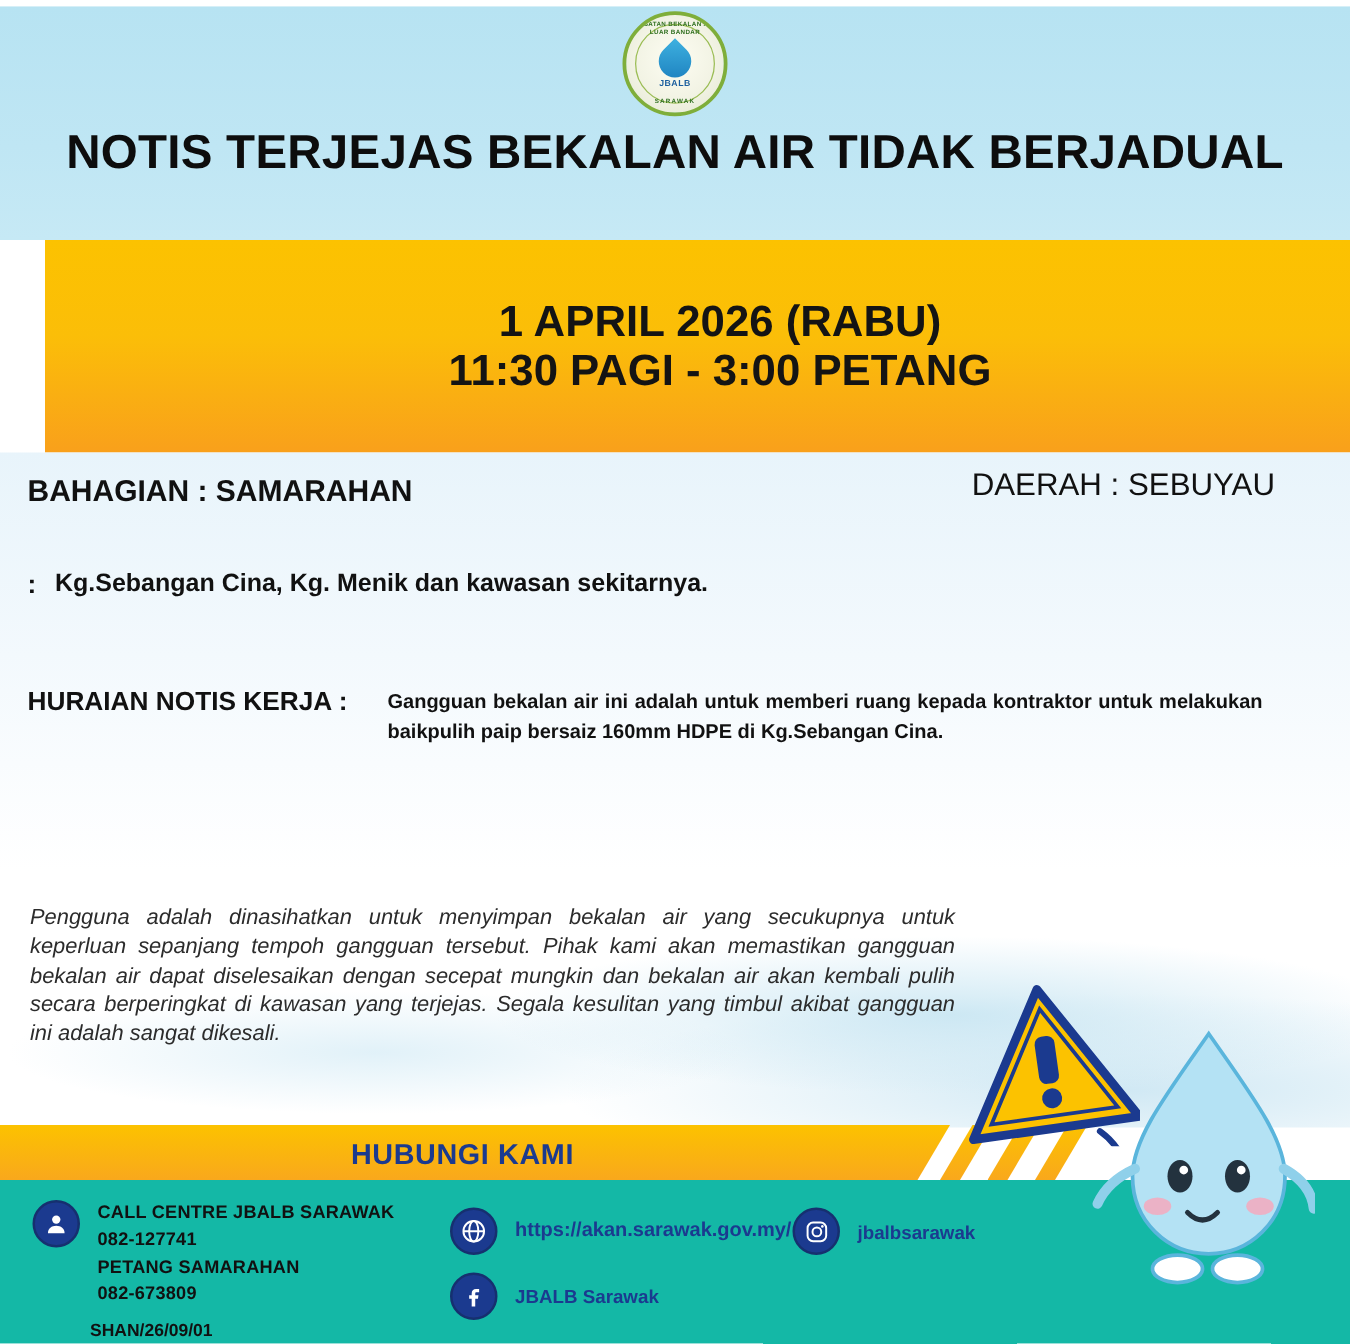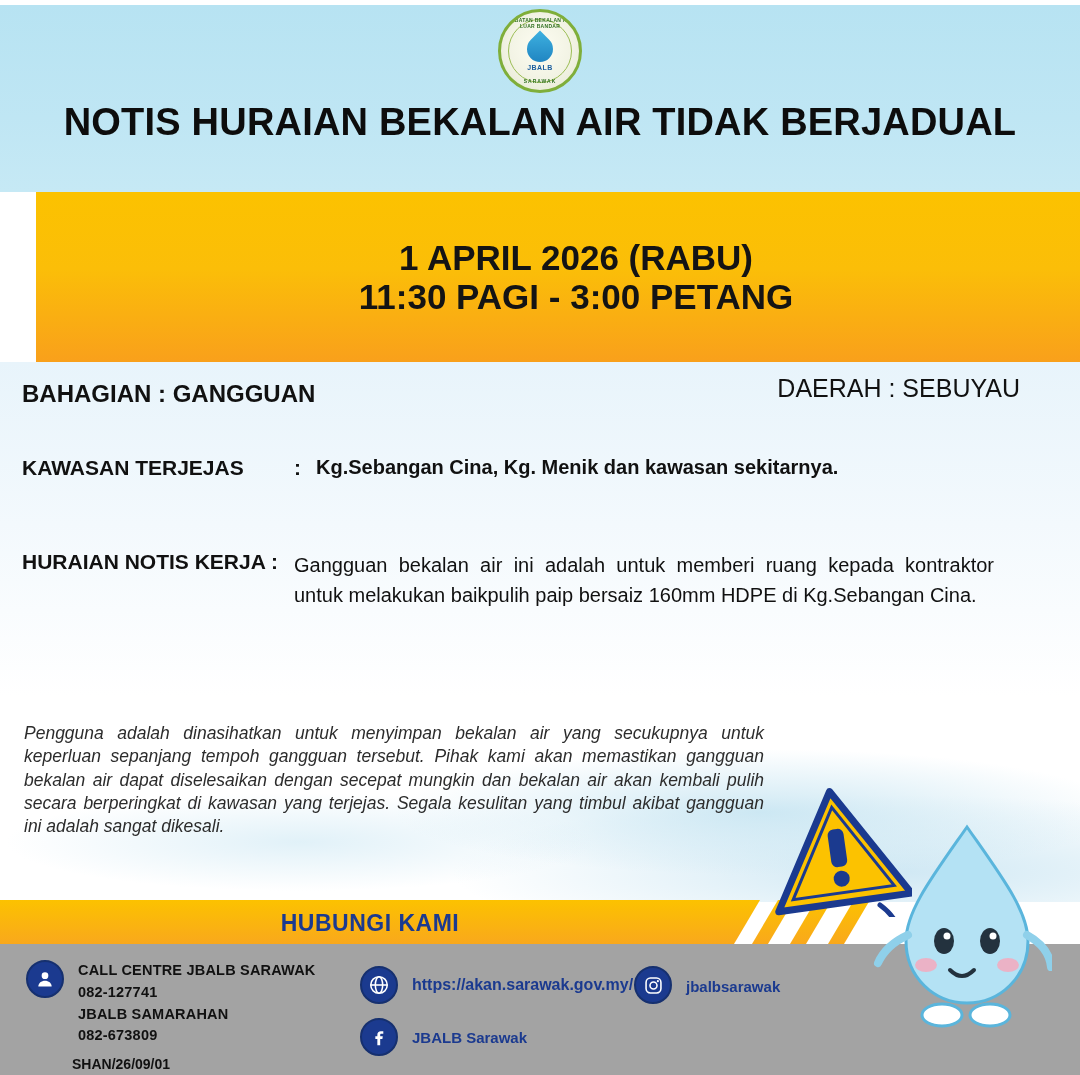"NOTIS HURAIAN BEKALAN AIR TIDAK" div.notice-title { text: HURAIAN -> TERJEJAS }
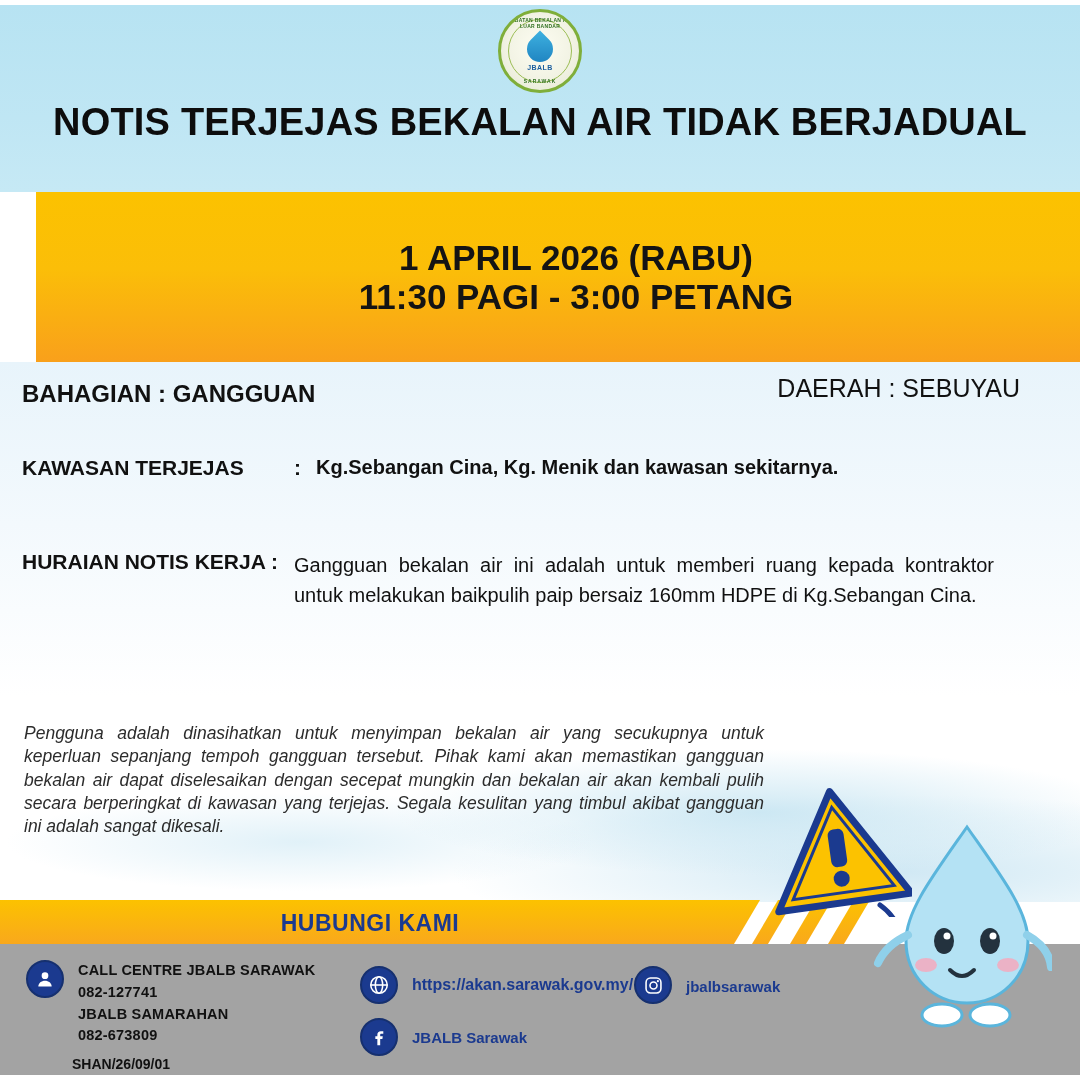"BAHAGIAN : GANGGUAN" div.bahagian { text: GANGGUAN -> SAMARAHAN }
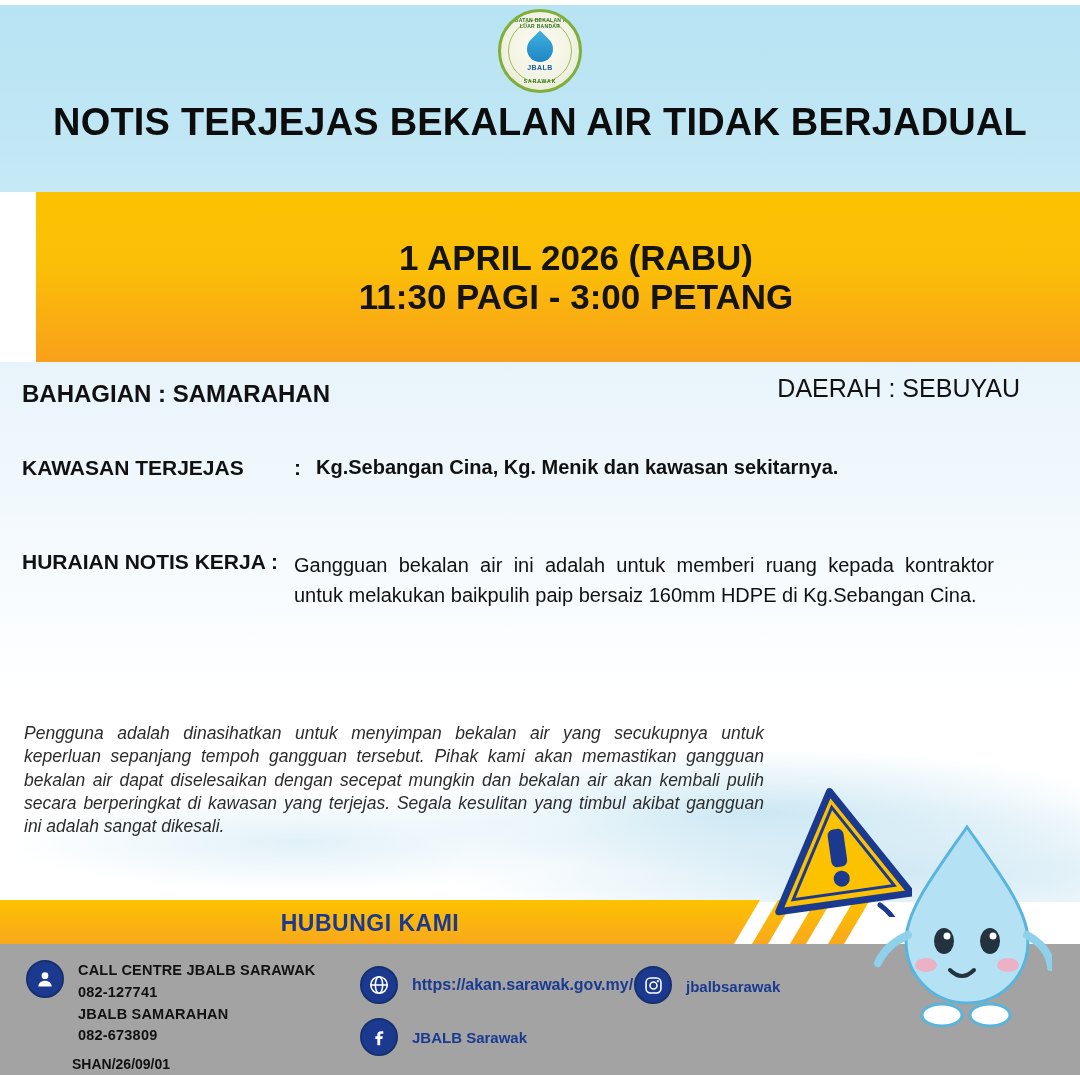"KAWASAN TERJEJAS" div.lbl-kawasan { html: <div>KAWASAN TERJEJAS</div> -> none }
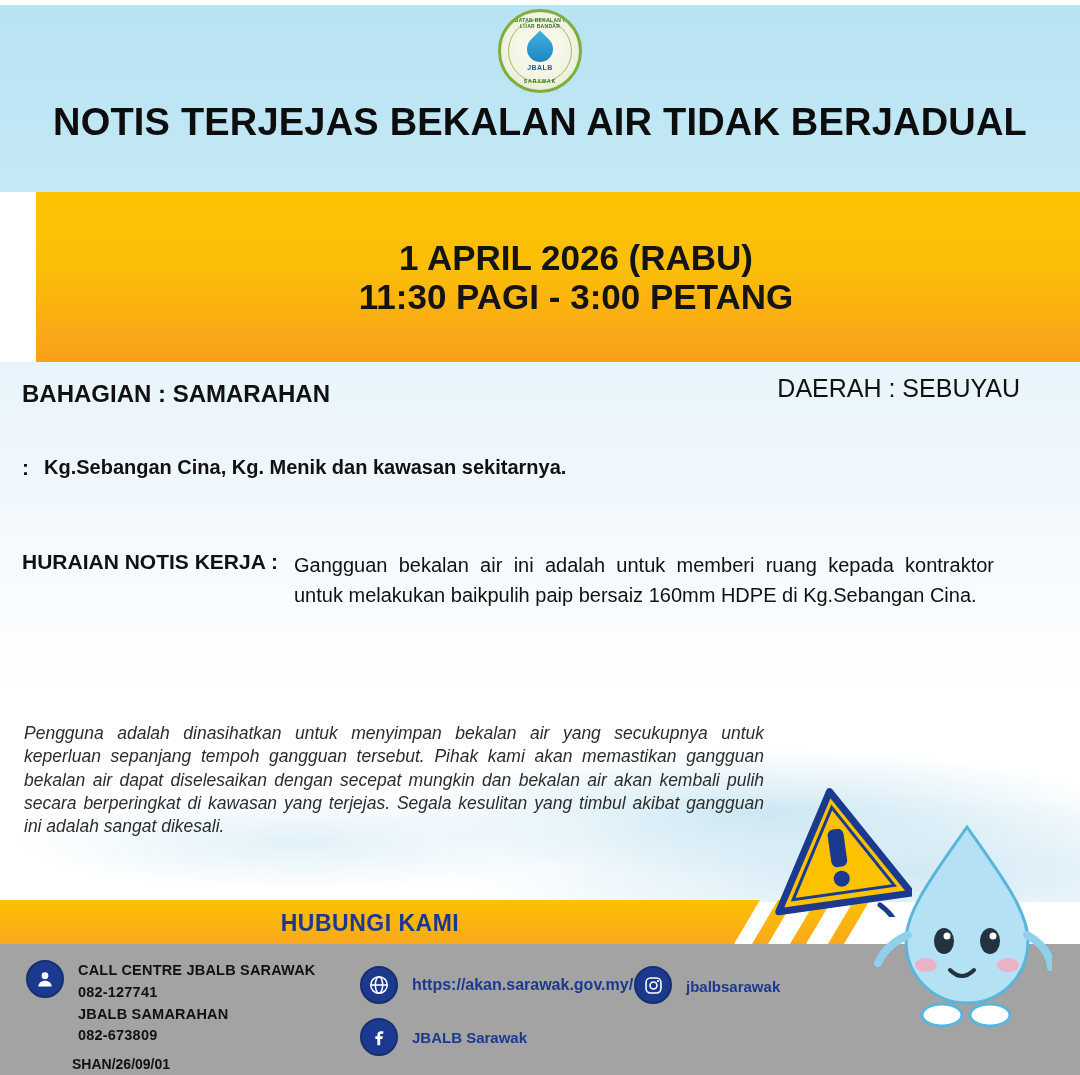"Gangguan bekalan air ini adalah" .val-huraian { font-size: 20px -> 16px; font-weight: normal -> bold; margin-left: none -> 16px }
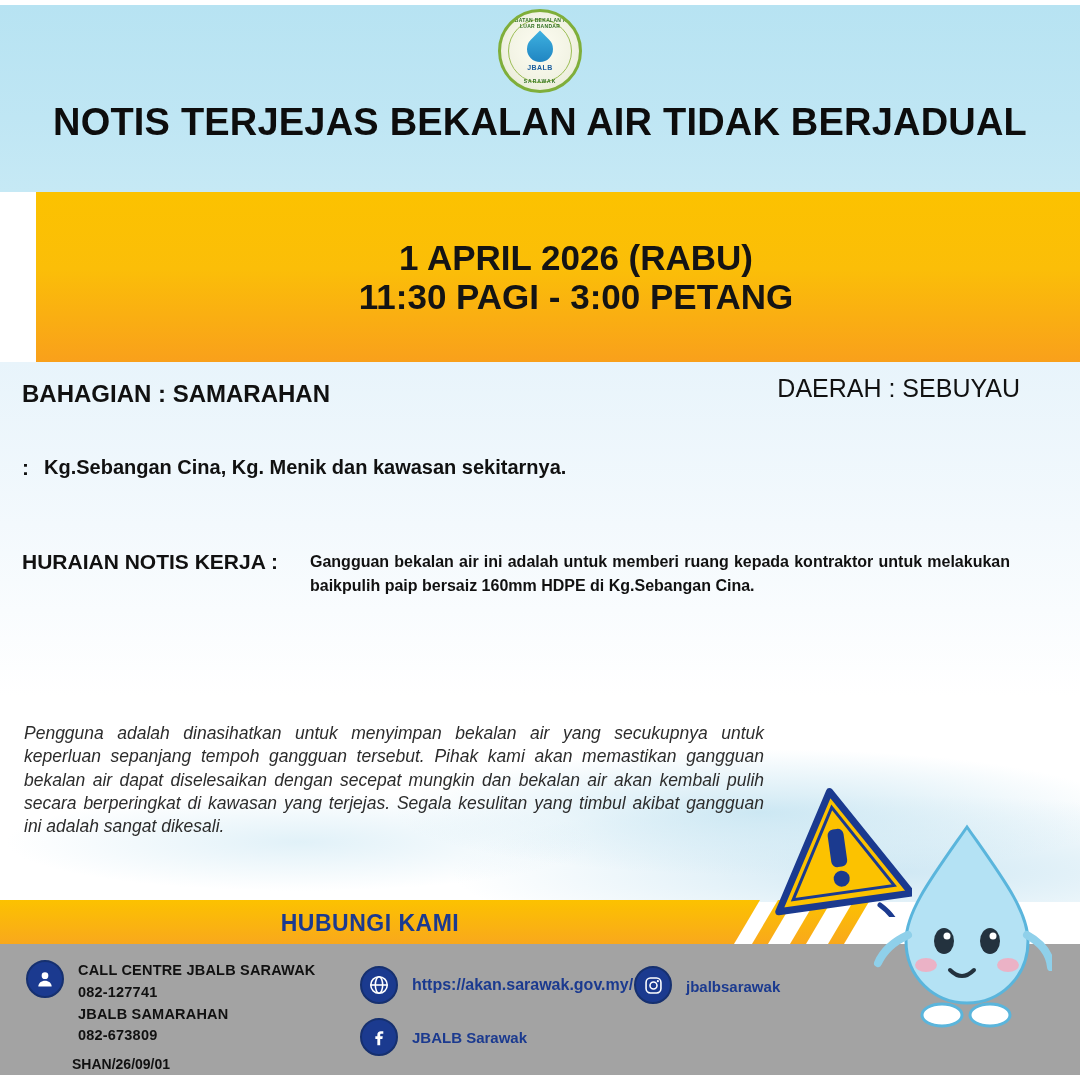"CALL CENTRE JBALB SARAWAK" .footer { background: #a3a3a3 -> #14b8a6 }
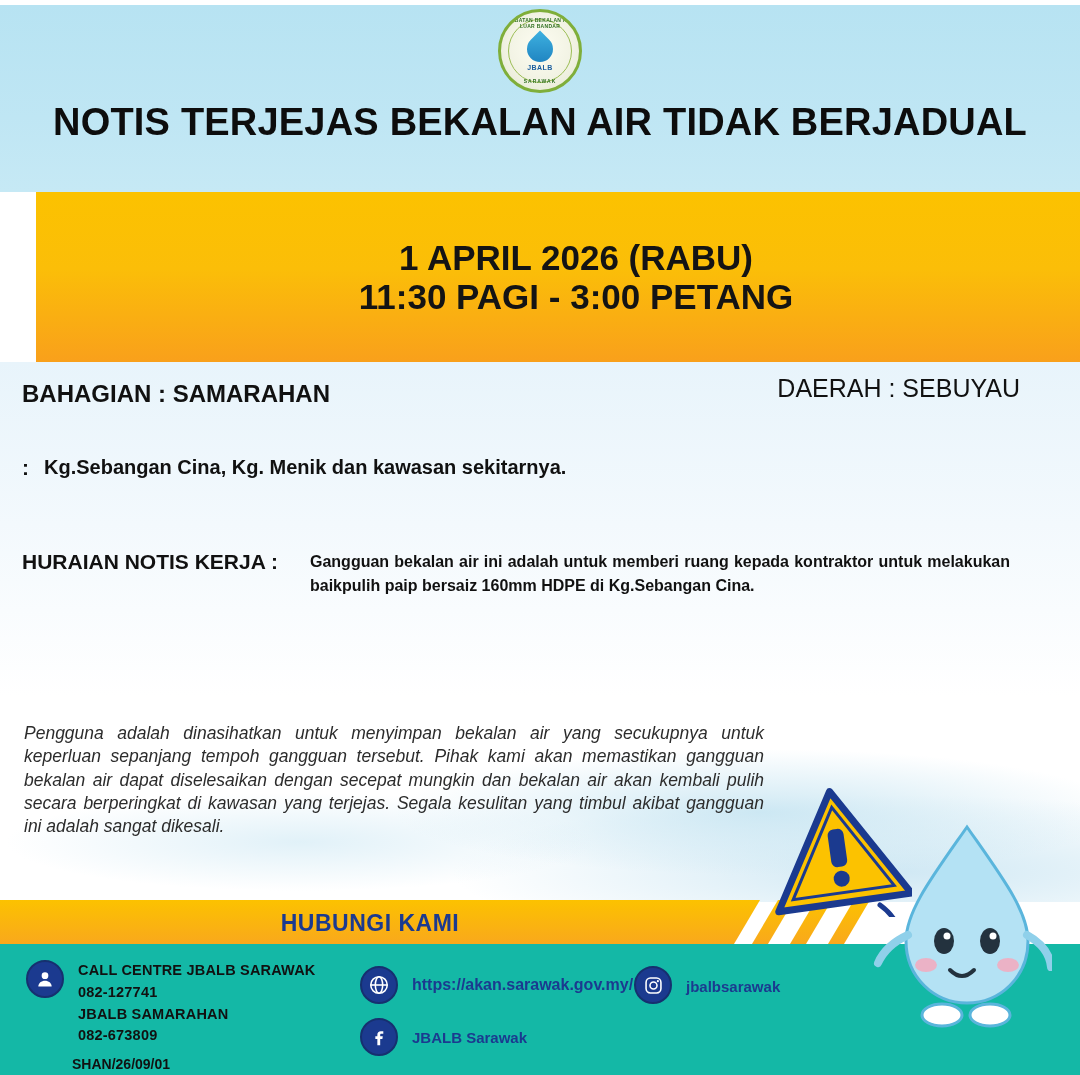"JBALB SAMARAHAN" div { text: JBALB -> PETANG }
